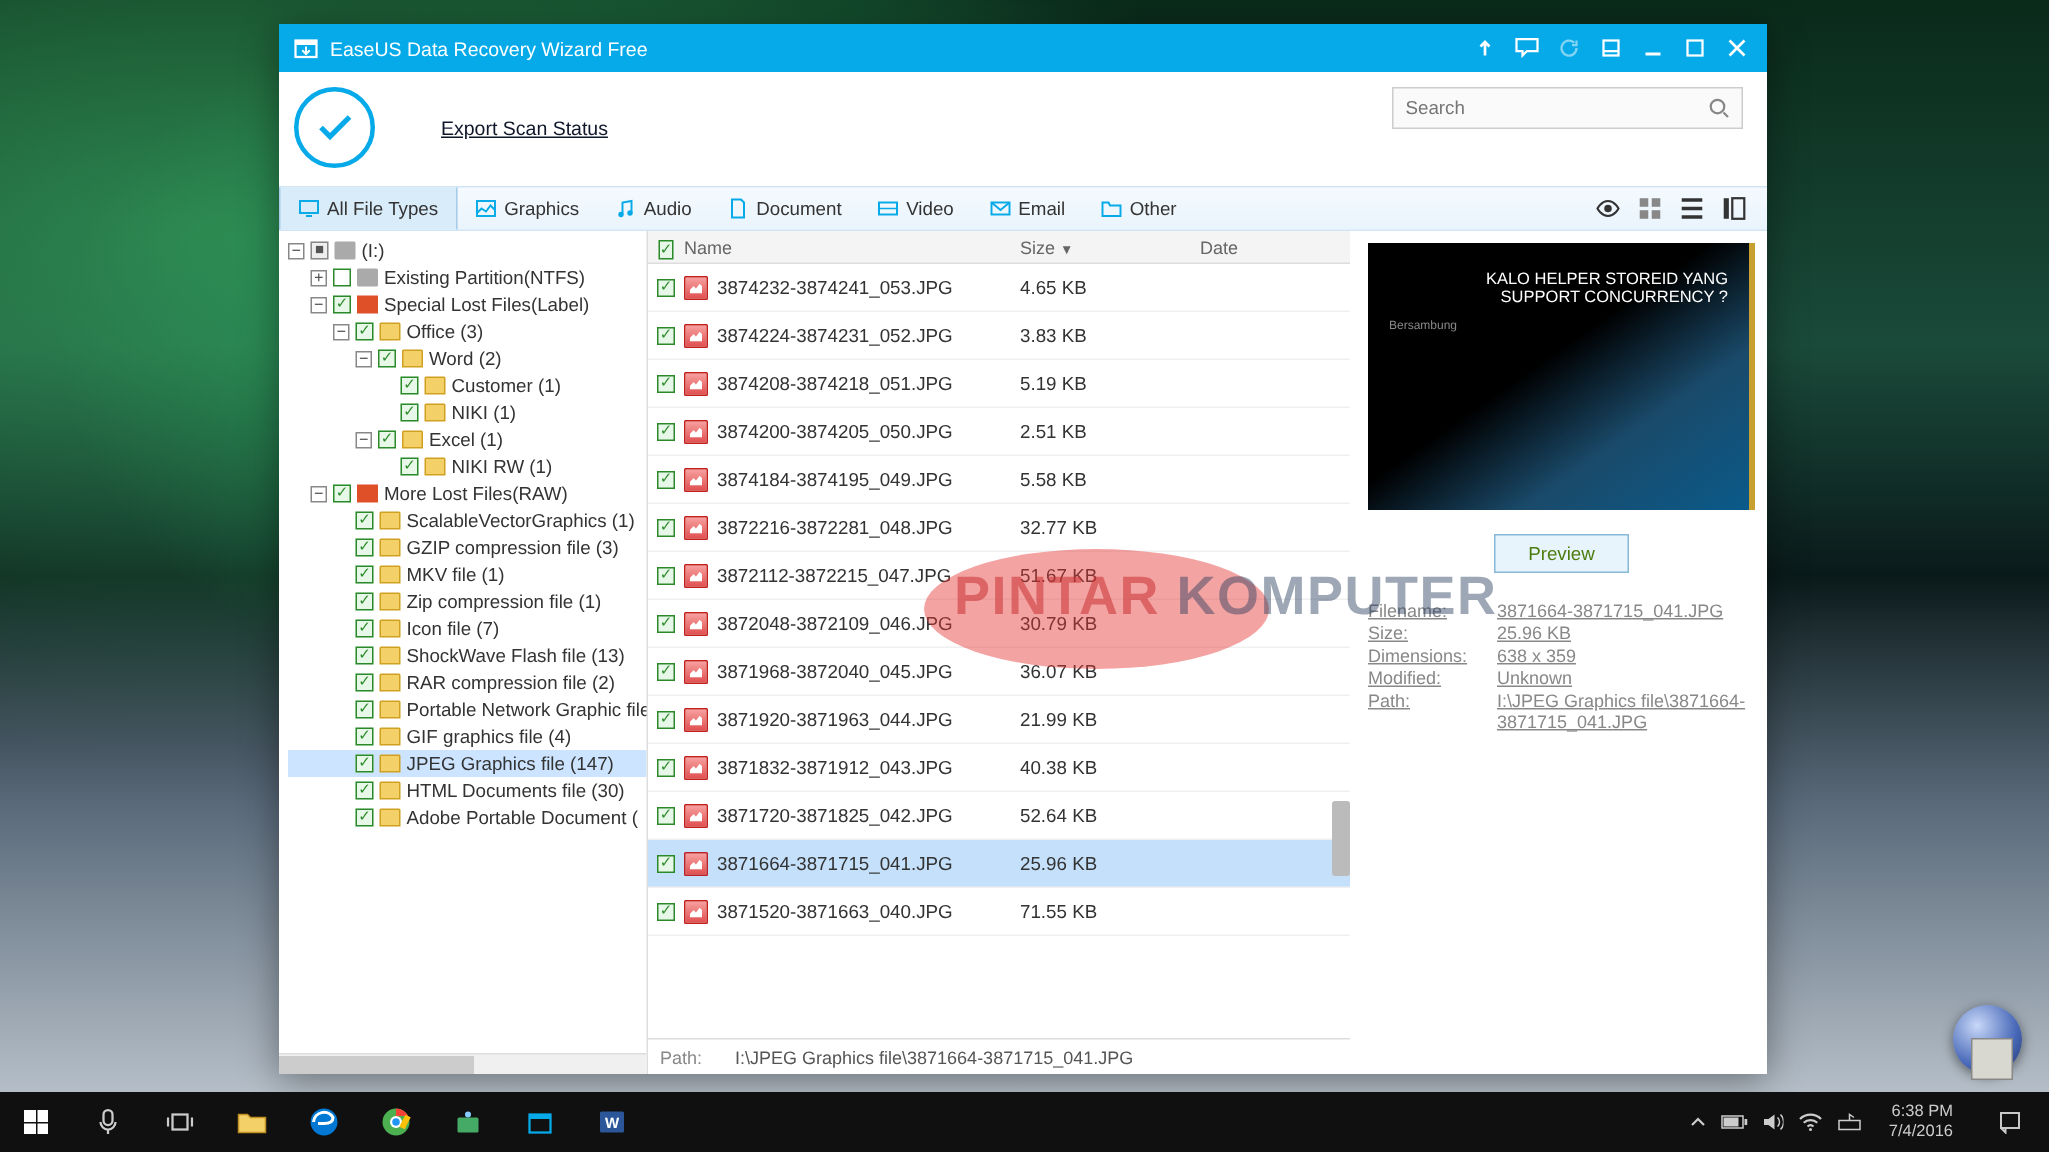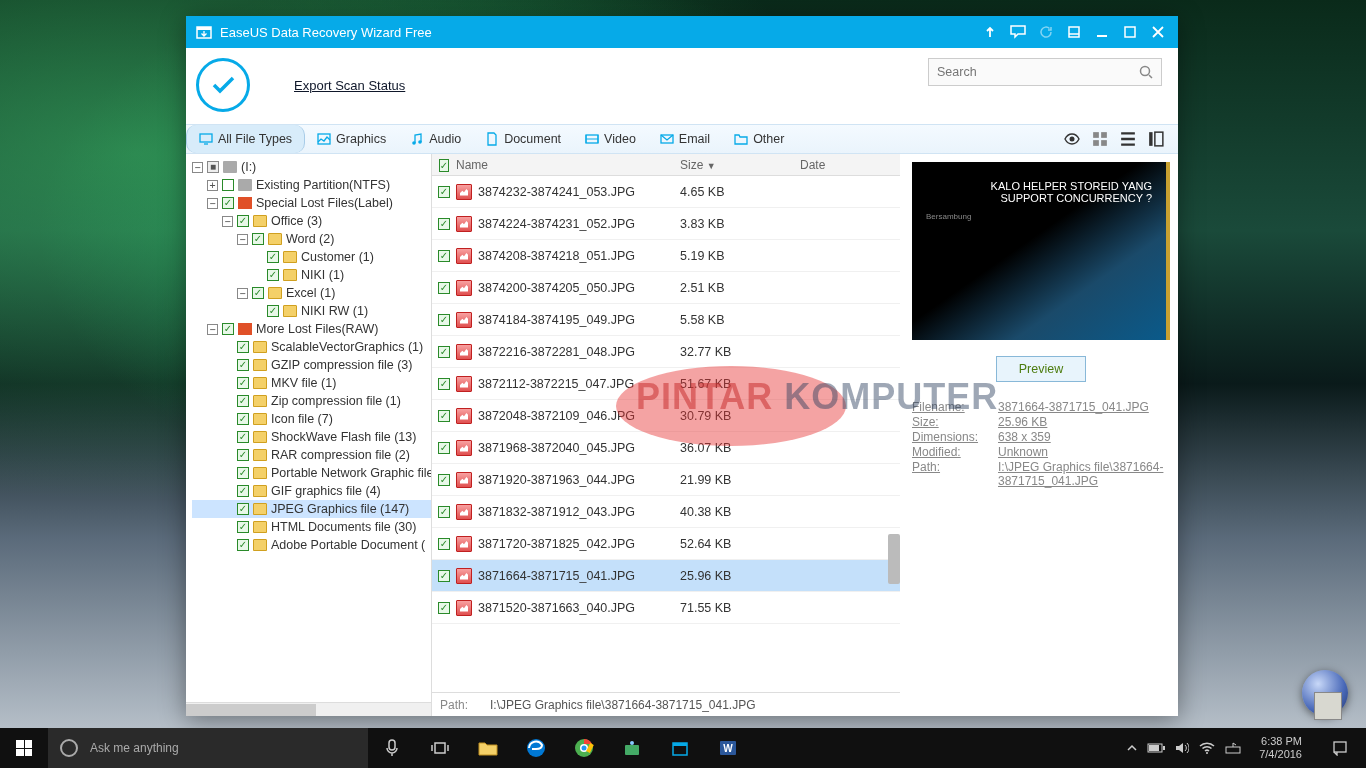"All File Types" .filter-tab { border-radius: 10px -> none }
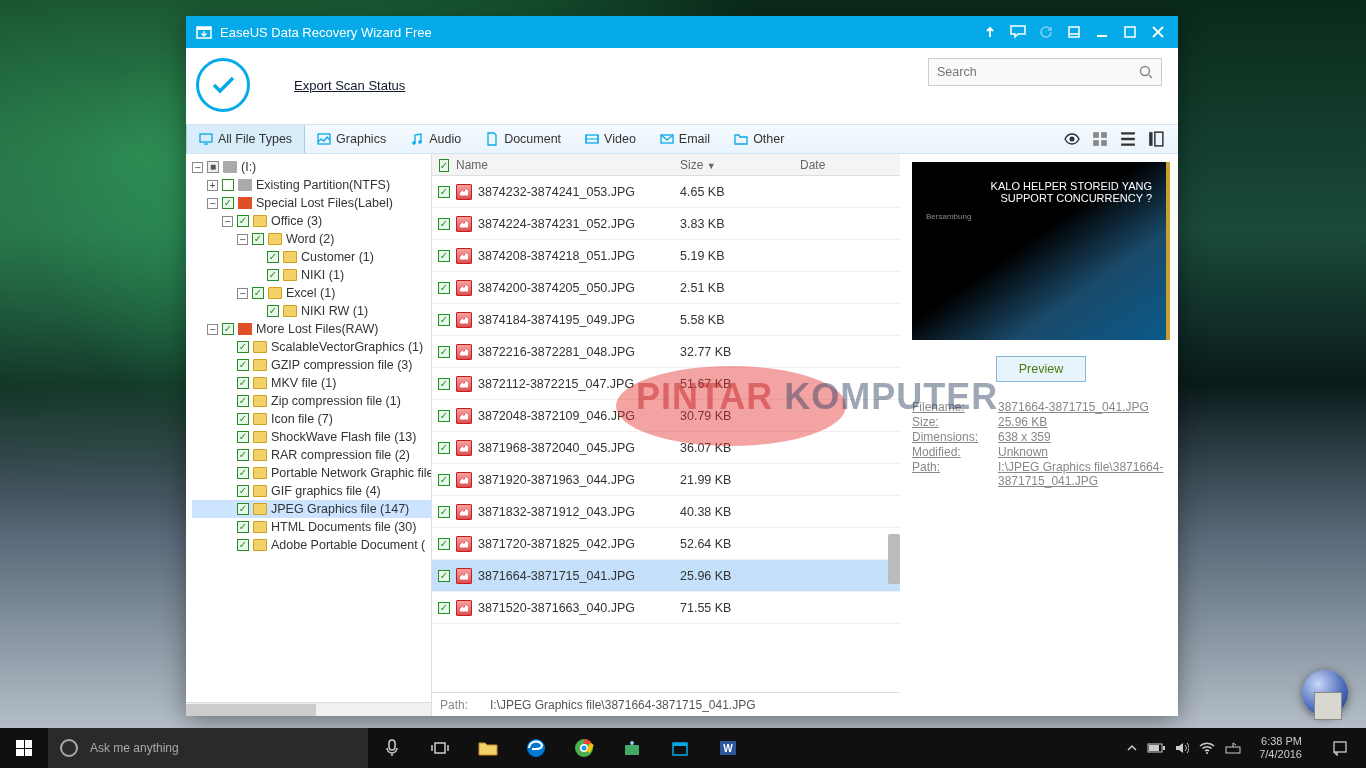"Ask me anything" div.tb-search { html: <div> <span></span> <span>Ask me anything</span> </div> -> none }
